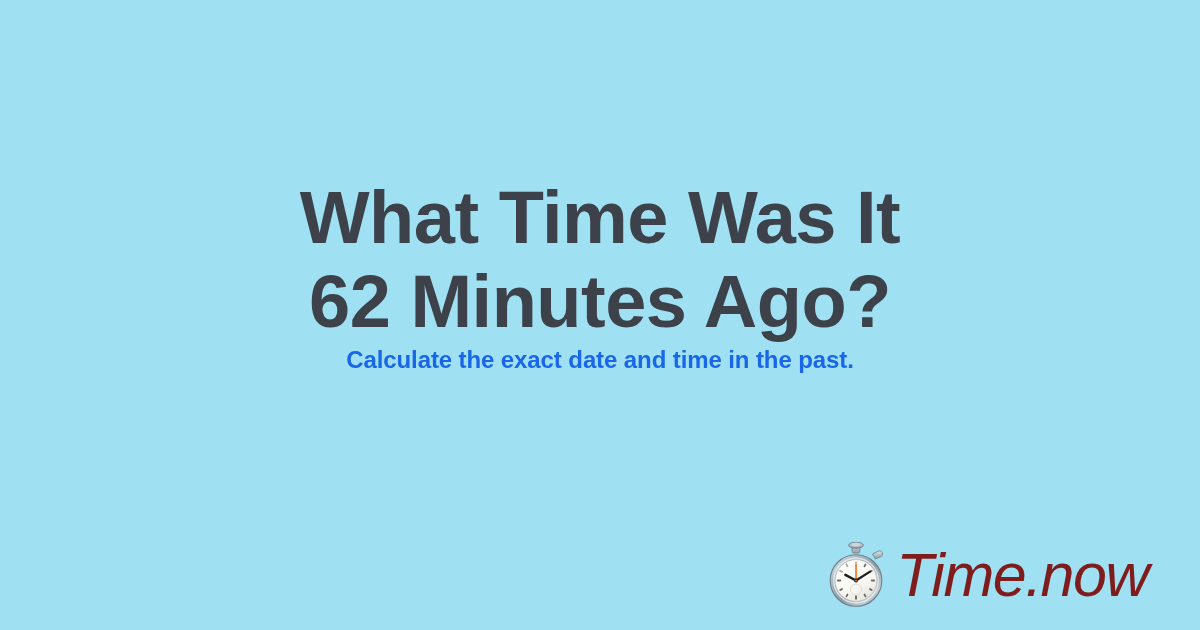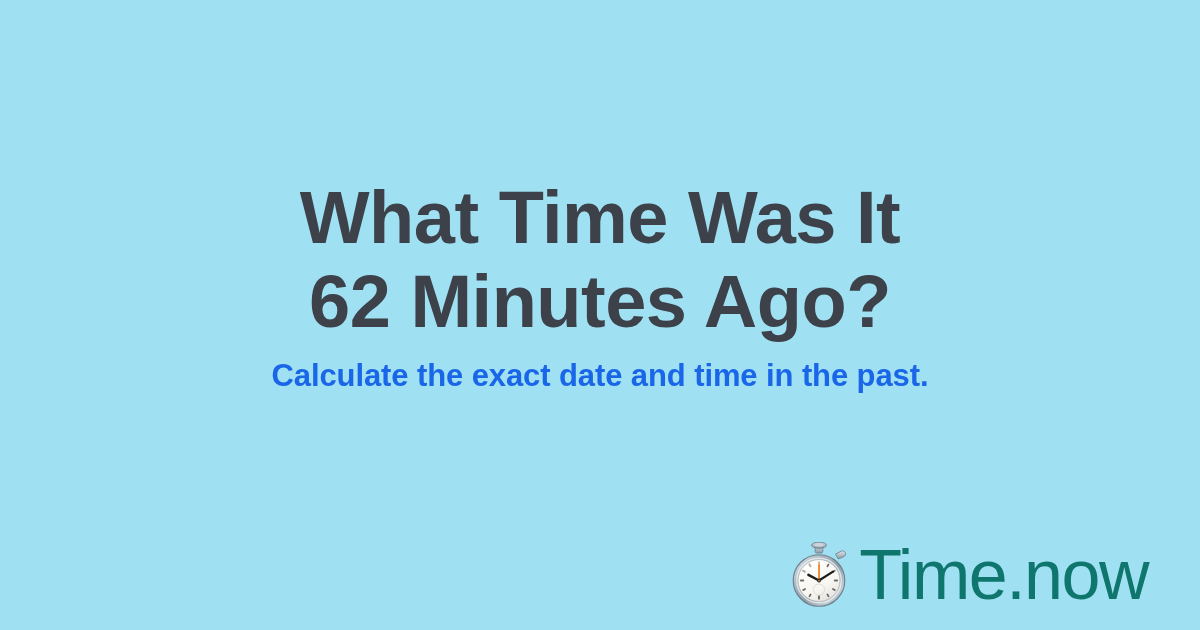"Calculate the exact date and" #subtitle { font-size: 31px -> 24px; margin-top: 16px -> none }
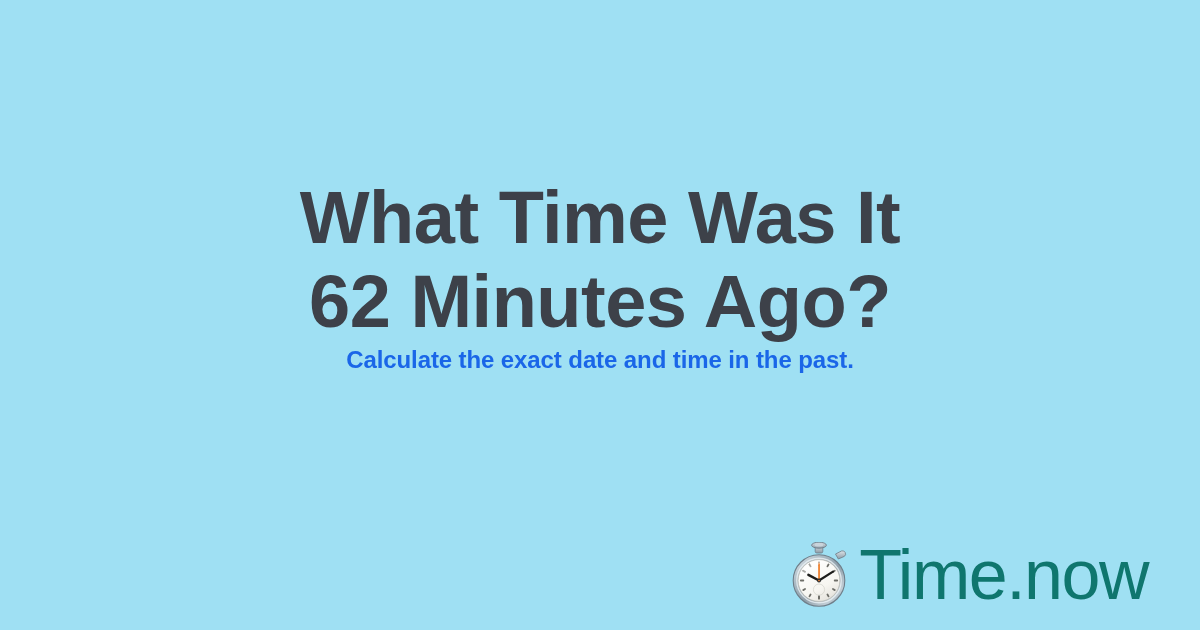"Time.now" #brand-name { color: #0f766e -> #7f1d1d; font-size: 70px -> 61px; font-style: none -> italic }
